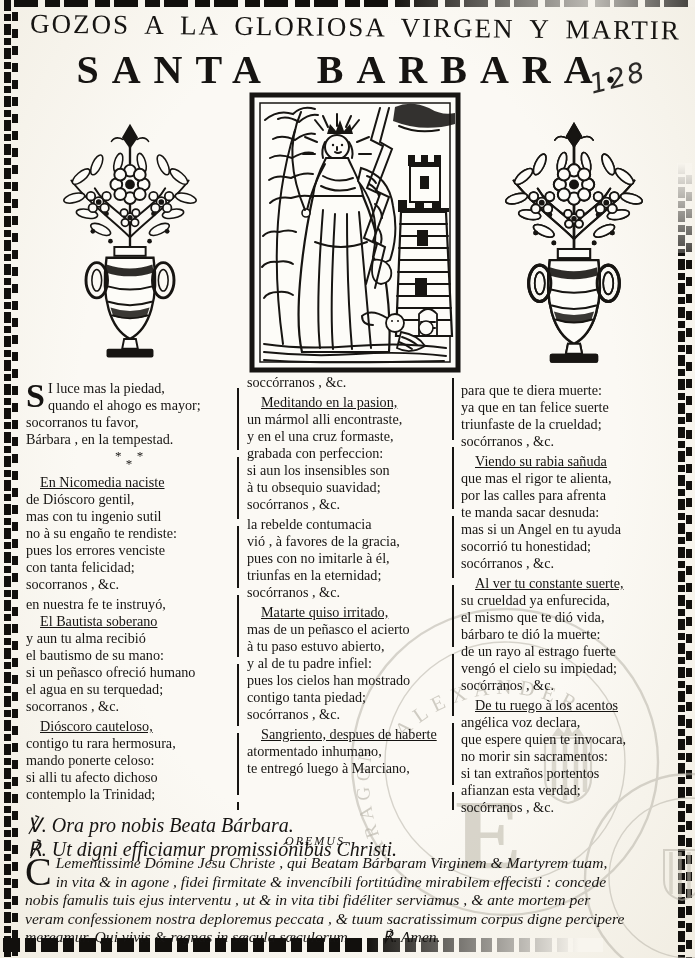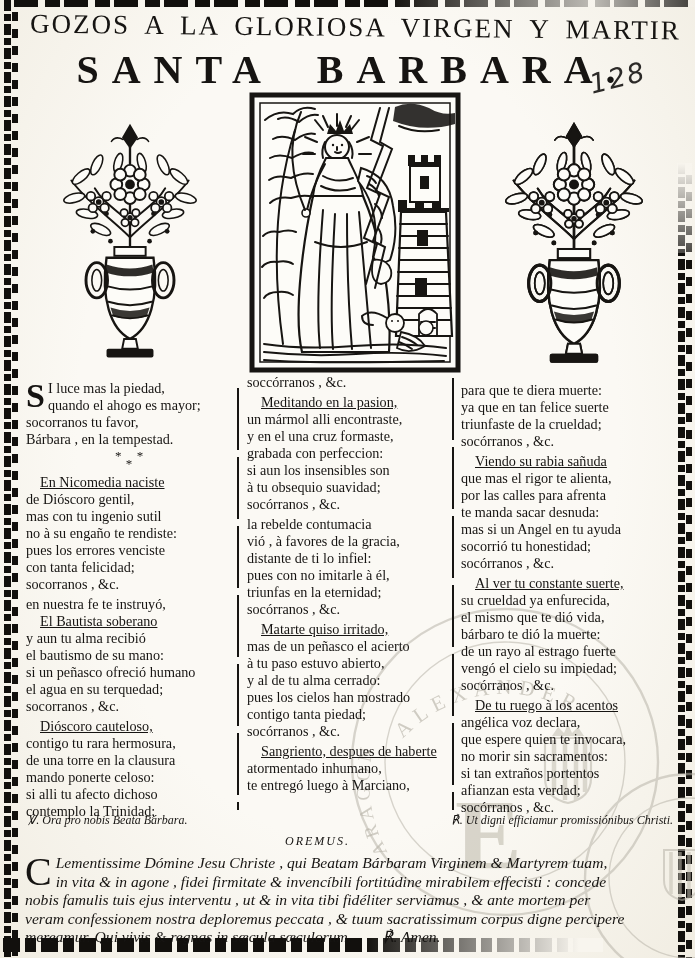"distante de ti lo infiel:" div.vline { html: <div>distante de ti lo infiel:</div> -> none }
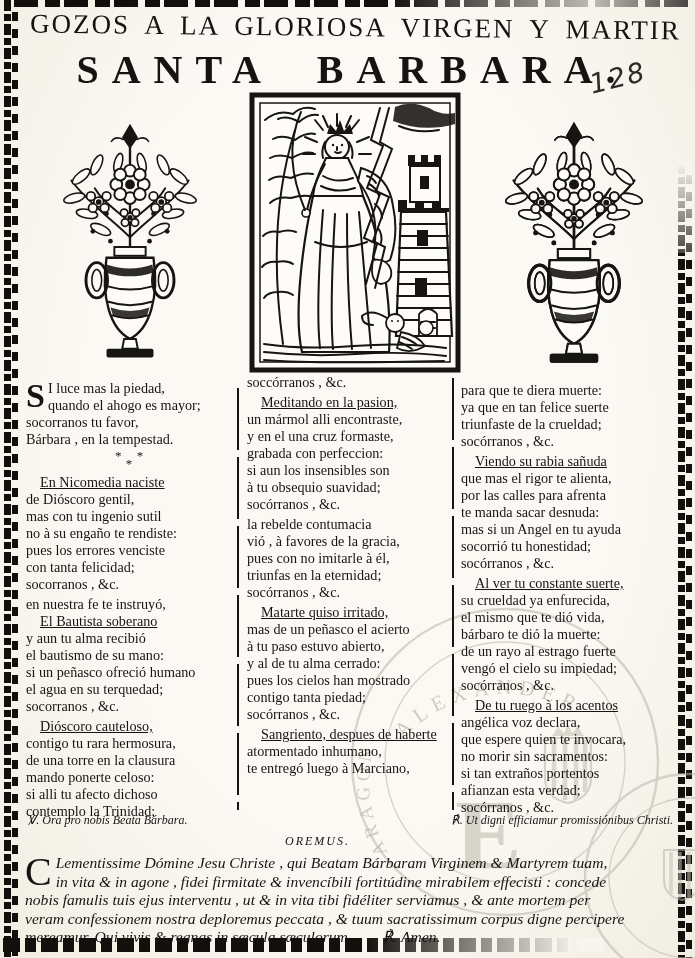"y al de tu alma" div.vline { text: alma cerrado -> padre infiel }
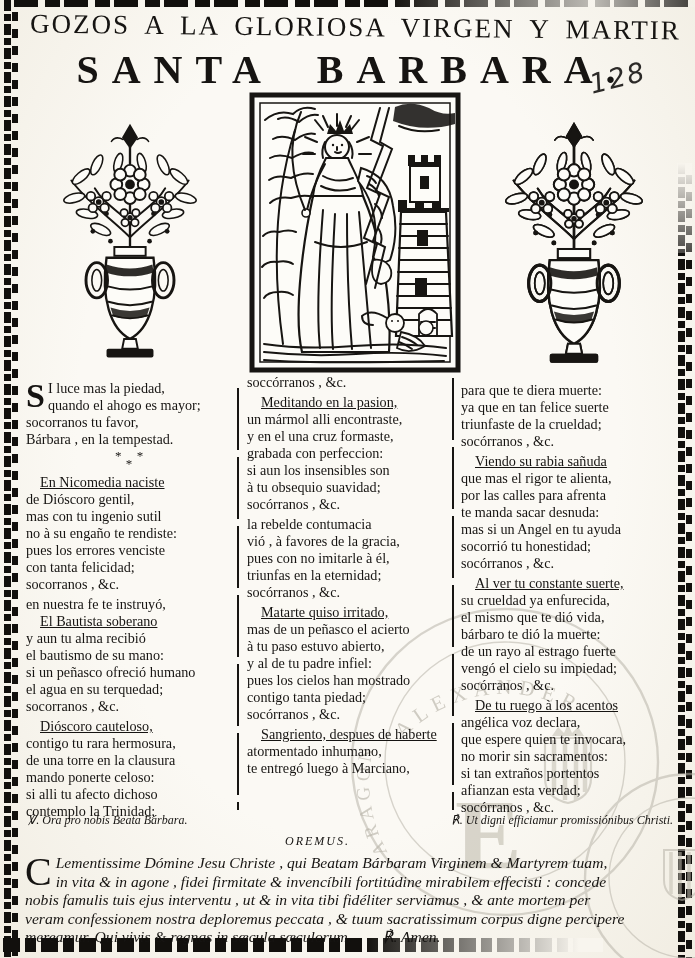"de una torre en la" div.vline { html: <div>de una torre en la clausura</div> -> none }
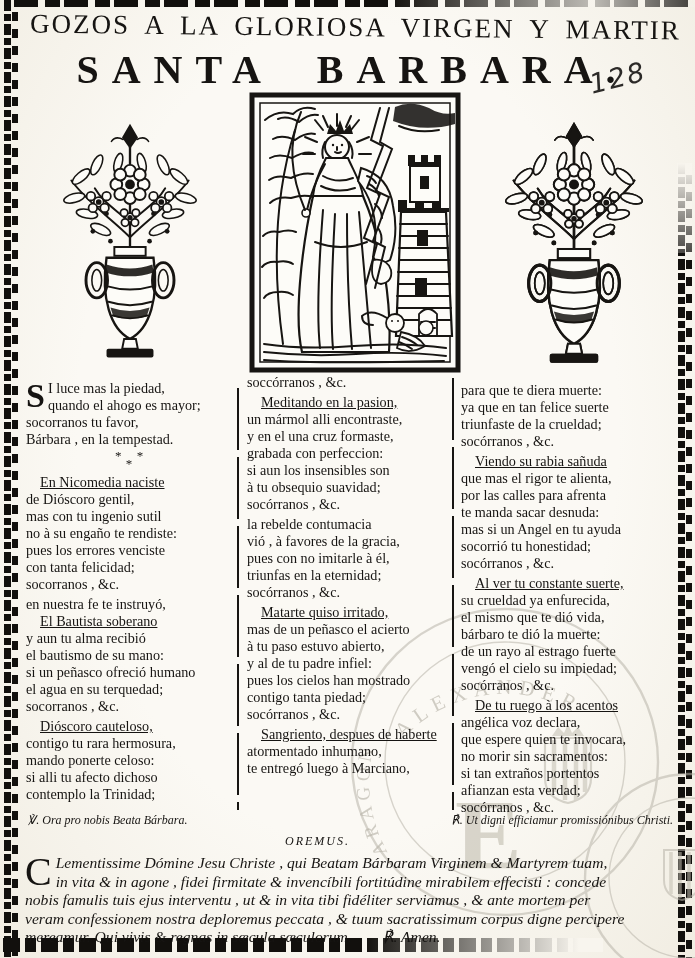"℣. Ora pro nobis Beata" #versicle-row { flex-direction: none -> column; font-size: 12px -> 20px }
